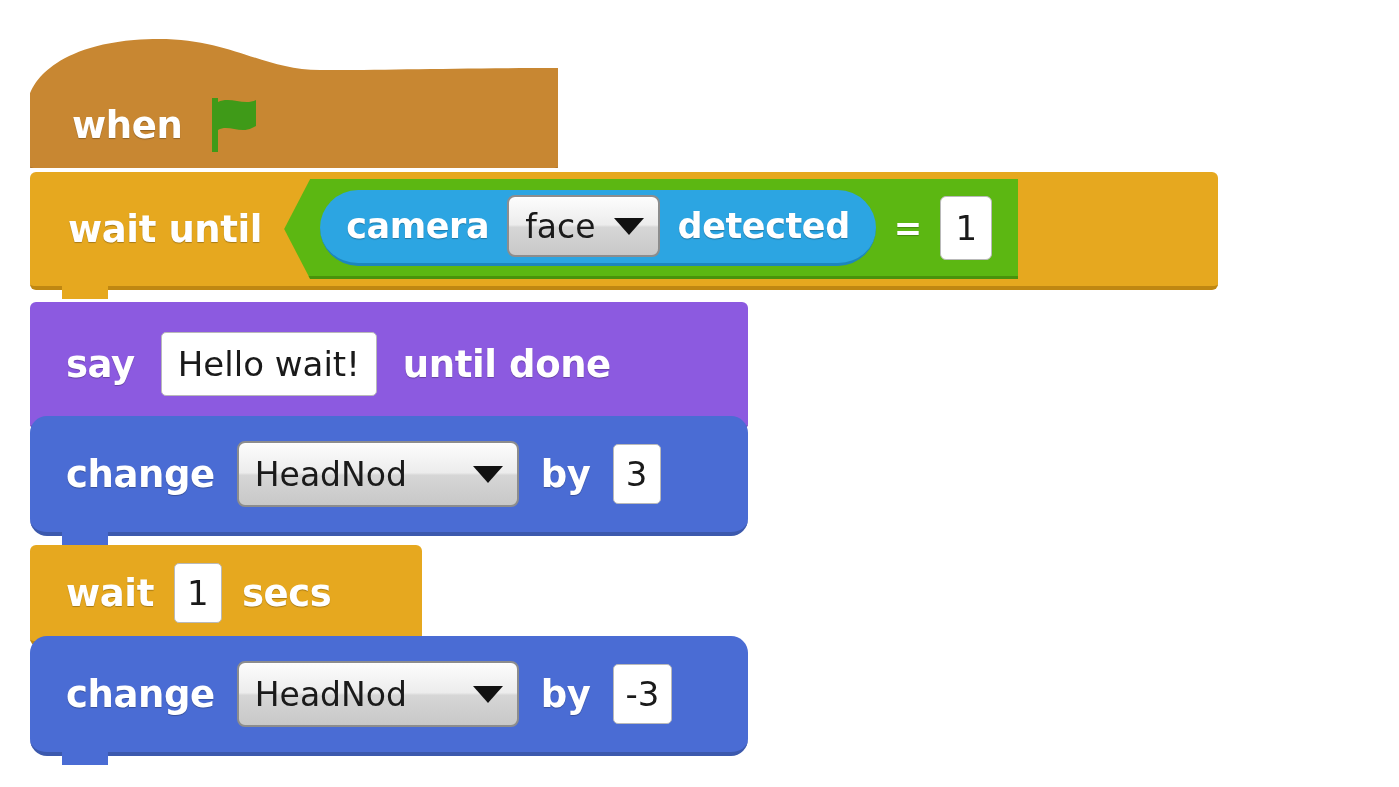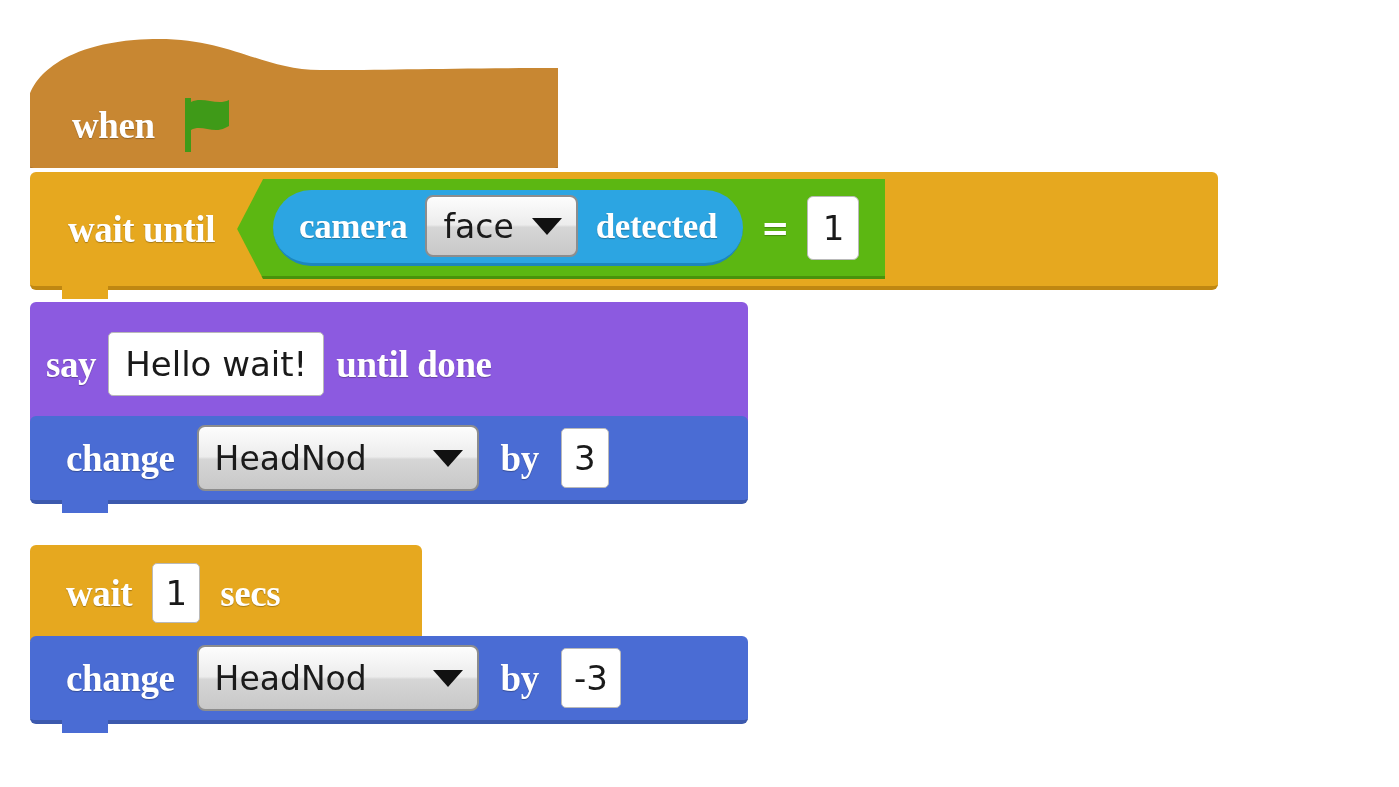"when" .blk-label { font-family: Liberation Serif, serif -> none }
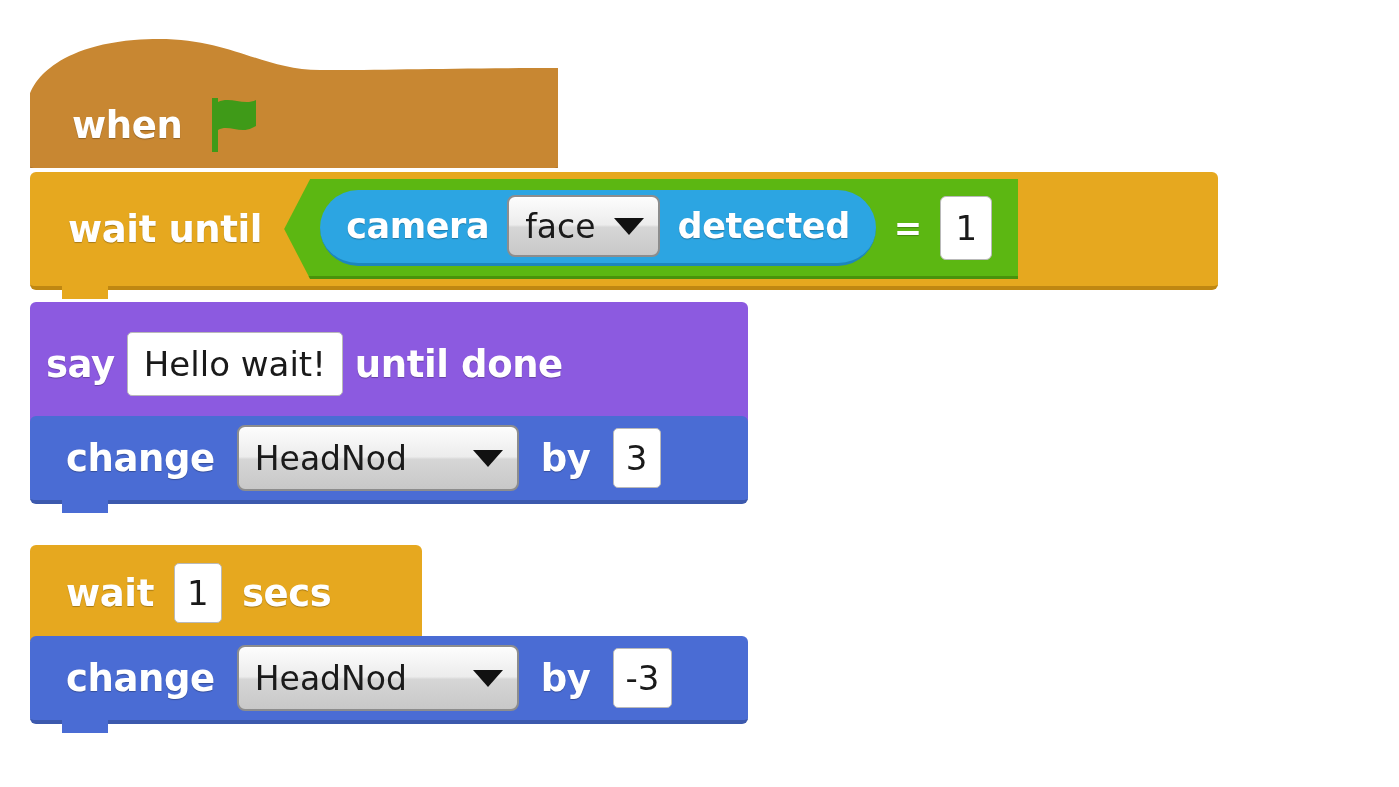"say" #say-block { gap: 12px -> 26px; padding-left: 16px -> 36px }
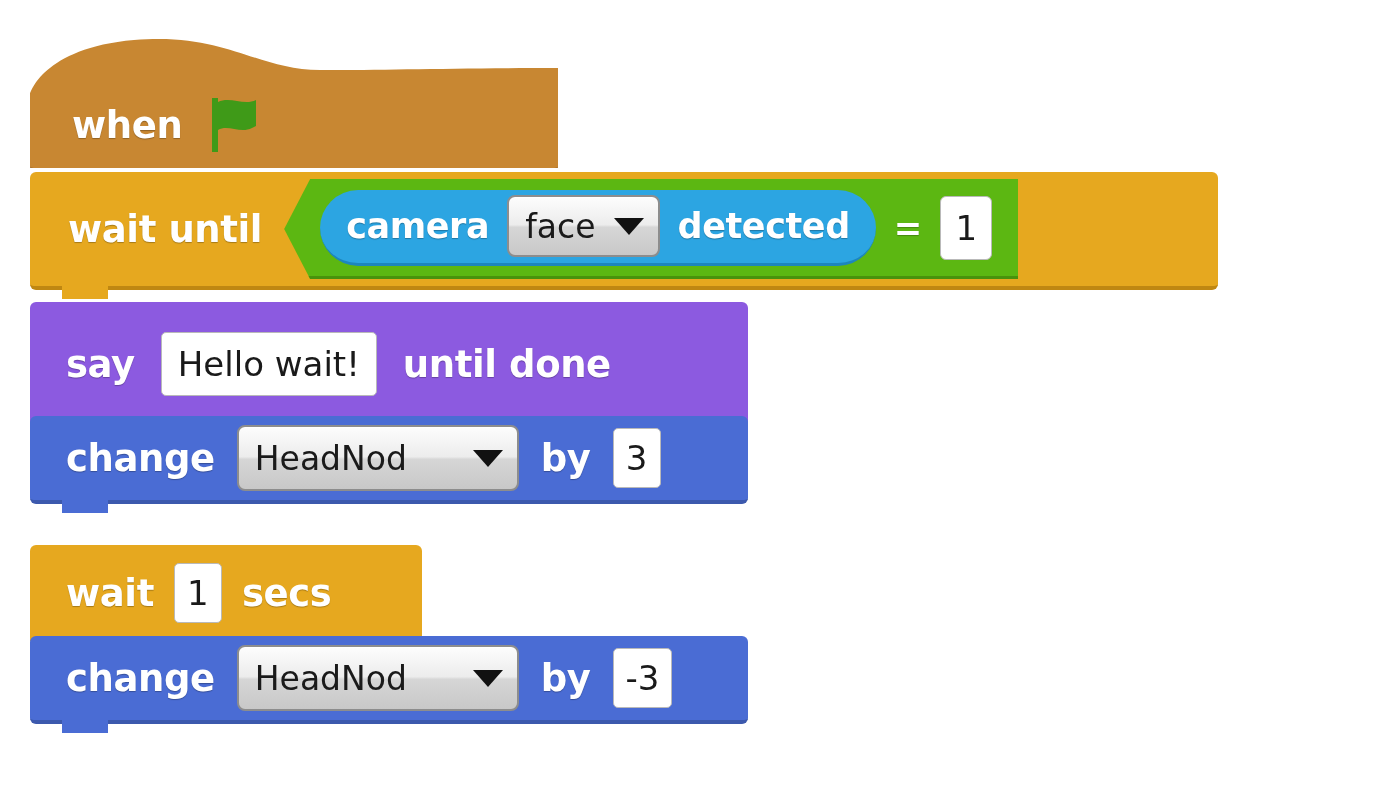"change" .change-block { border-radius: none -> 17px; height: 88px -> 120px }
